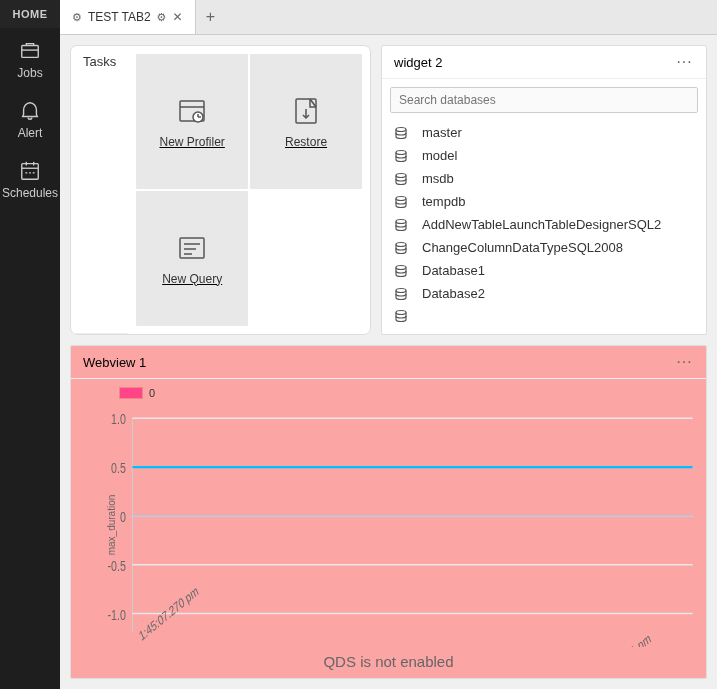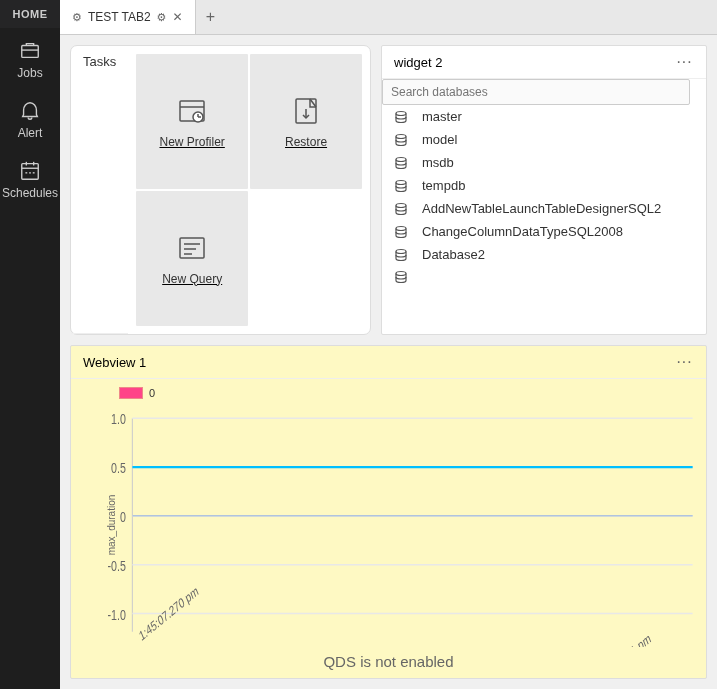"Search databases" .search-box { margin: none -> 8px }
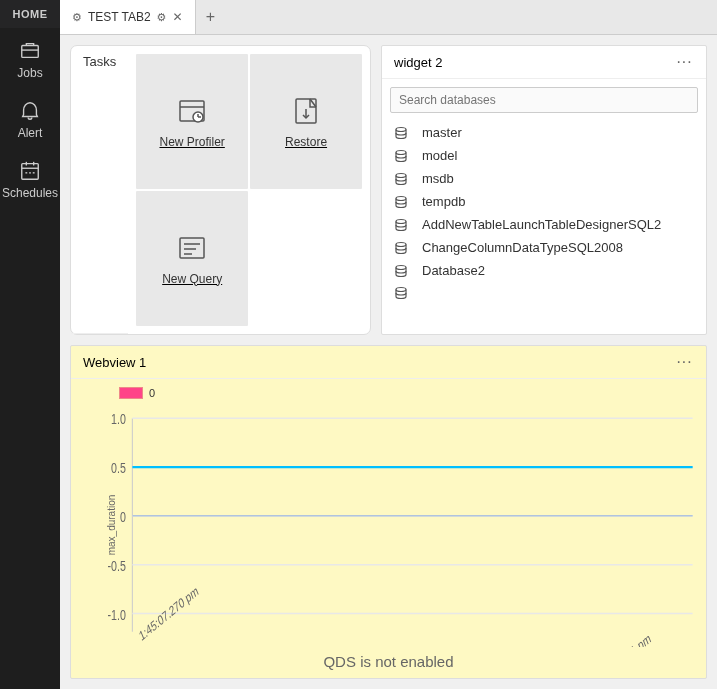"Database1" div.db-item { html: none -> <div> <span> <svg> <ellipse></ellipse> <path></path> <path></path> </svg> </span> <span>Database1</span> </div> }
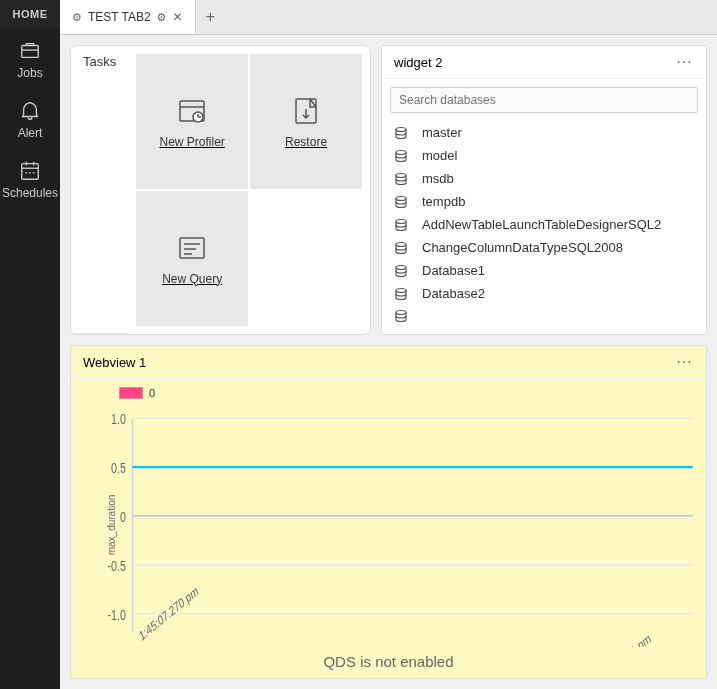"Webview 1" .webview-panel { background: #fef9c3 -> #fca5a5 }
